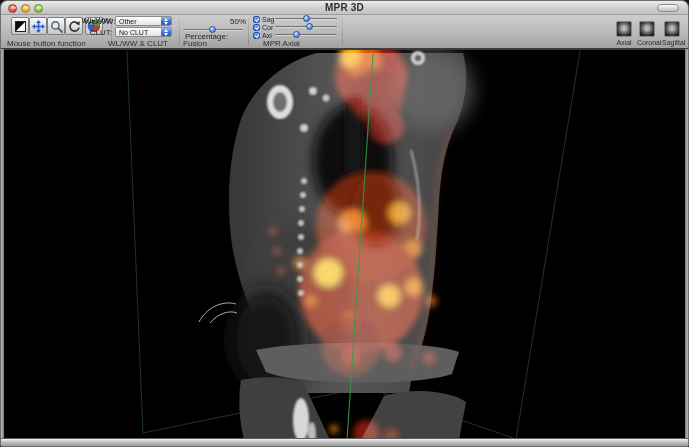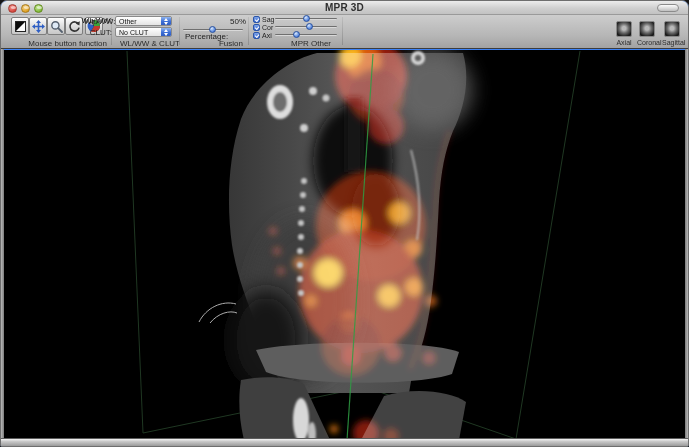"MPR 3D" .window { background: #3b82f6 -> #0c4a6e }
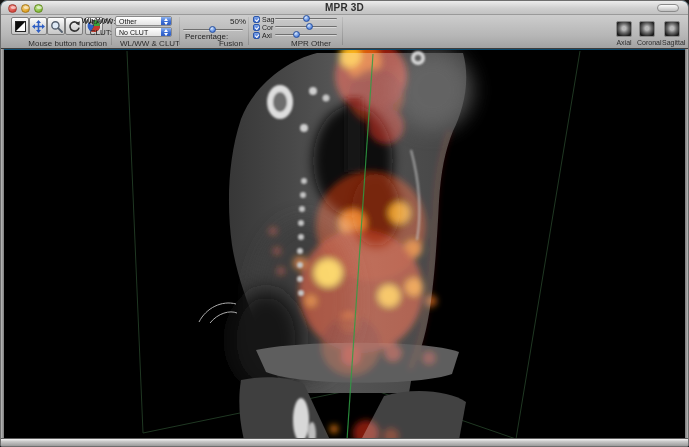"Mouse button function" .group-label { text-align: right -> left }
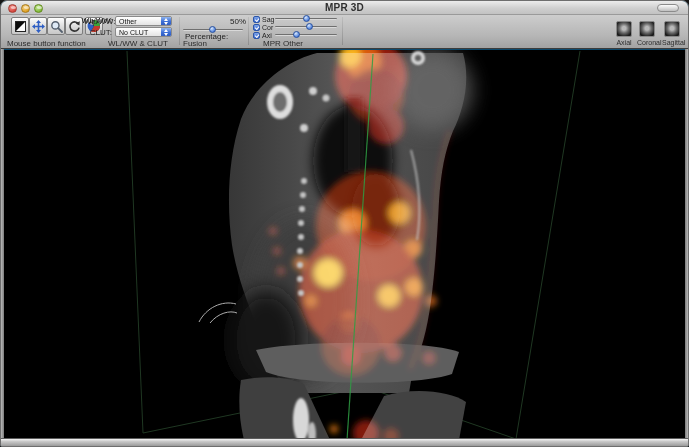"MPR Other" div.group-label { text: Other -> Axial }
